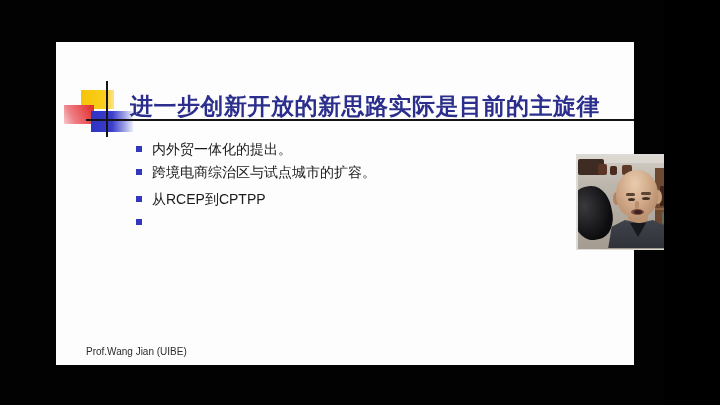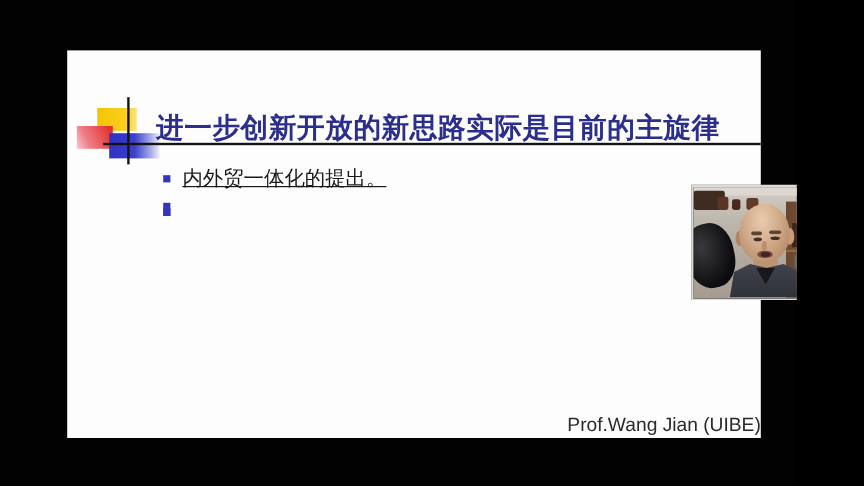"内外贸一体化的提出。" .bullet-item { font-size: 17px -> 14px; text-decoration: underline -> none }
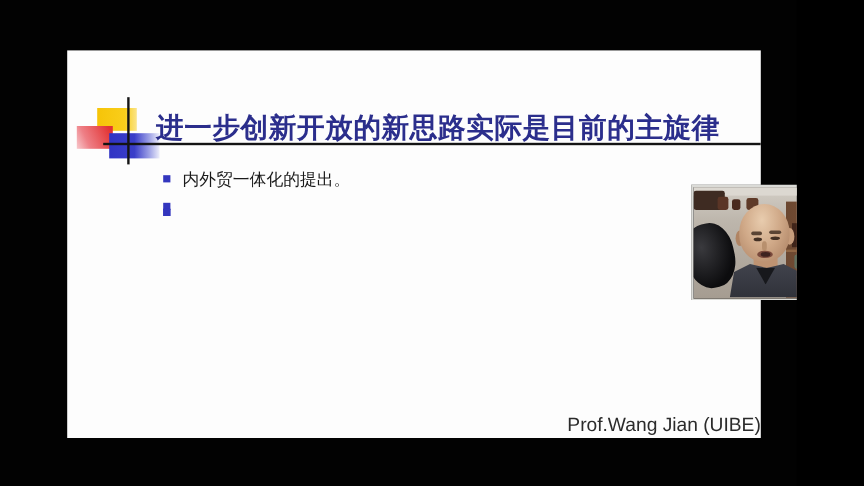"跨境电商综治区与试点城市的扩容。" div.bullet-item { html: none -> <div> <span></span> <span>跨境电商综治区与试点城市的扩容。</span> </div> }
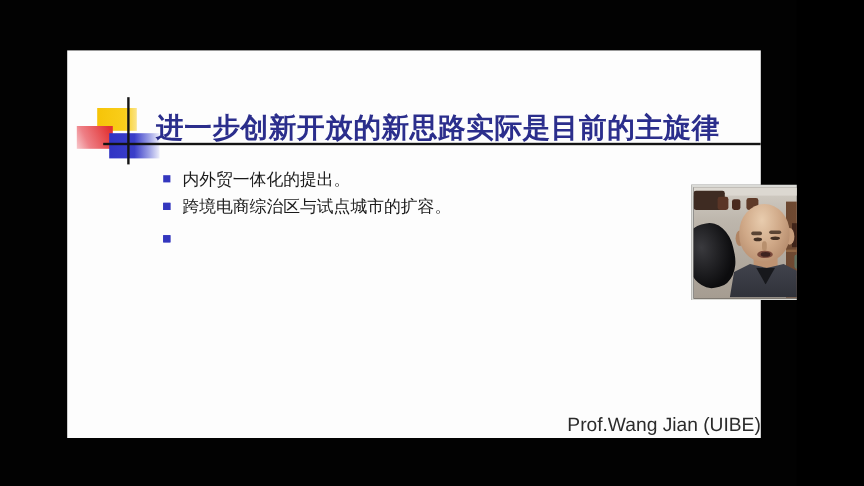"从RCEP到CPTPP" span.btext { html: none -> <span>从RCEP到CPTPP</span> }
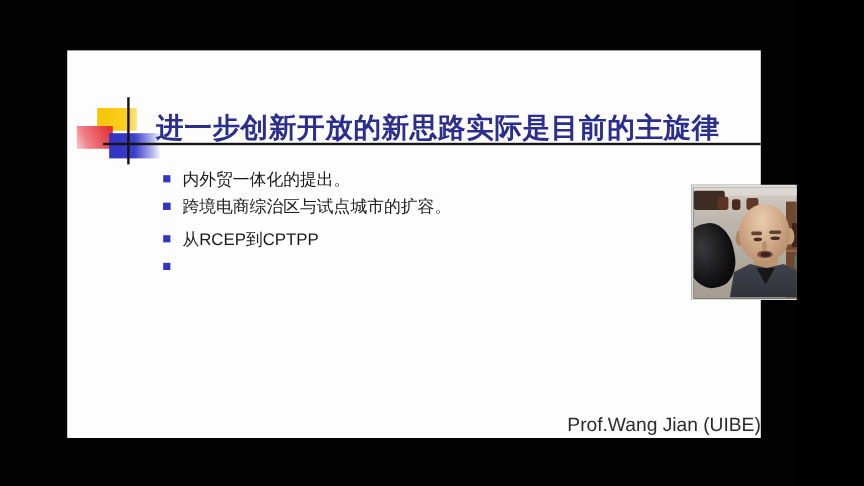"Prof.Wang Jian (UIBE)" .footer { font-size: 16px -> 10px; padding-left: none -> 30px; text-align: right -> left }
